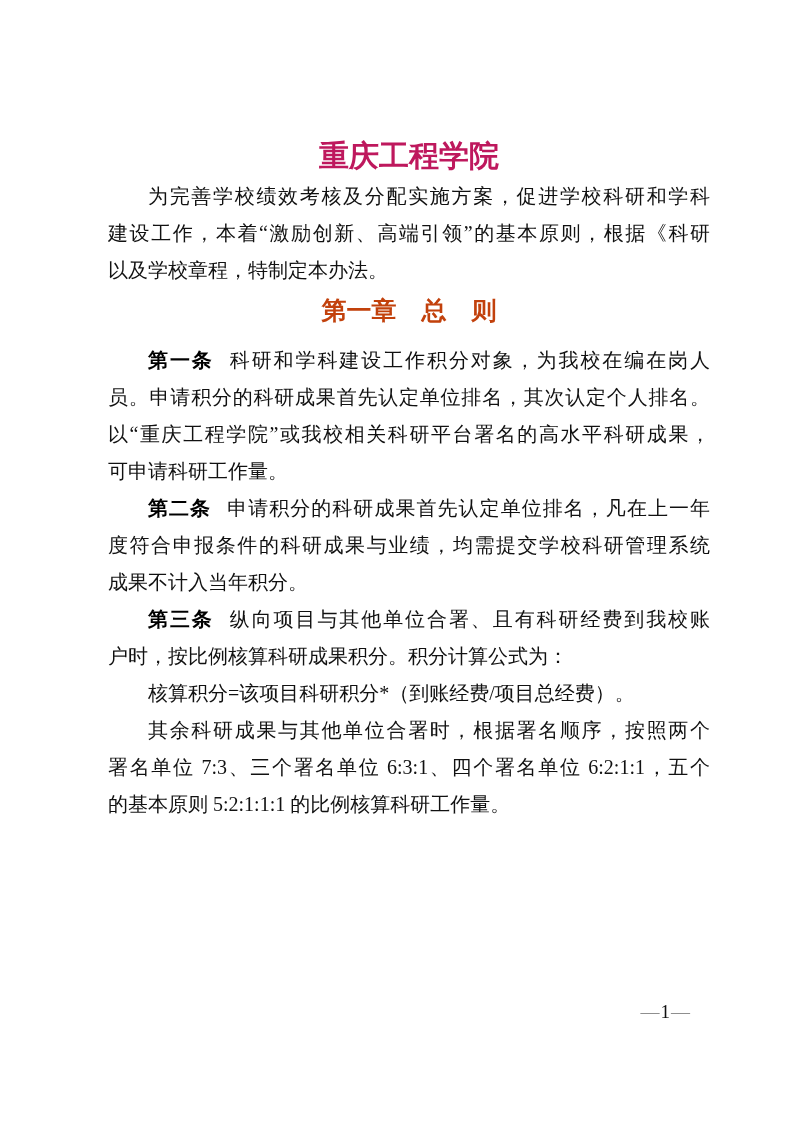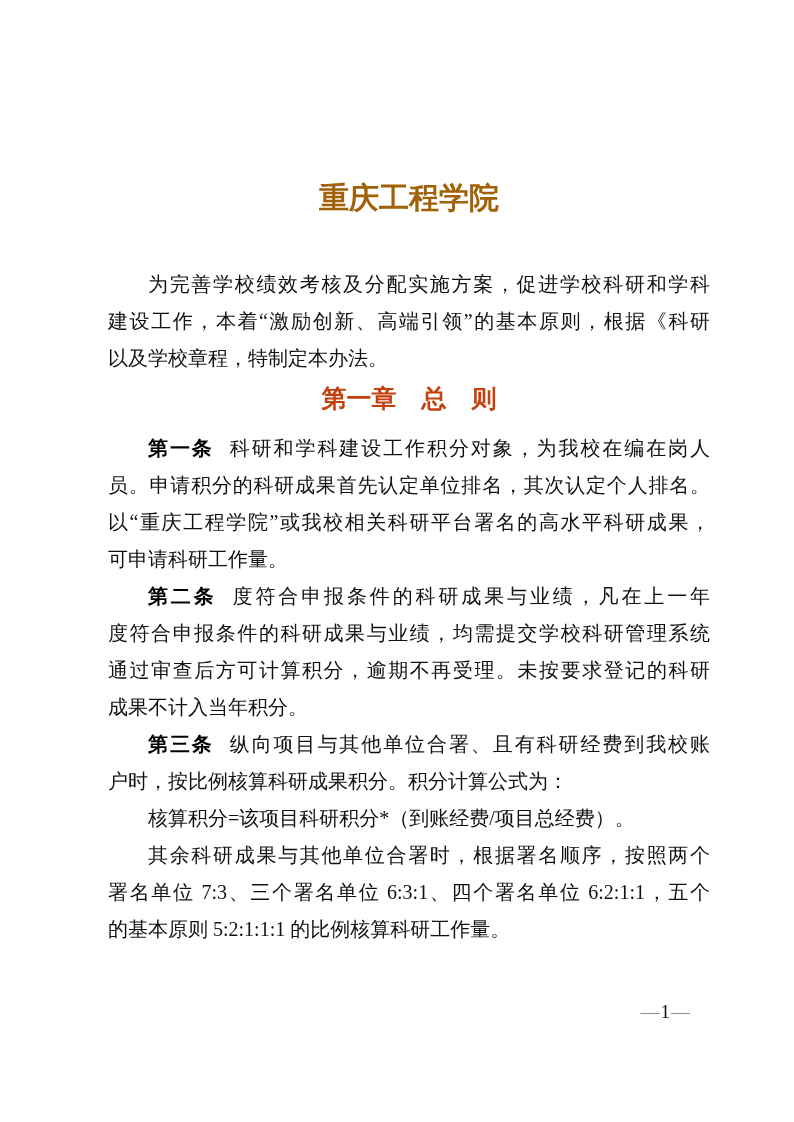"重庆工程学院" .title-line { color: #a16207 -> #be185d; margin-top: 42px -> none }
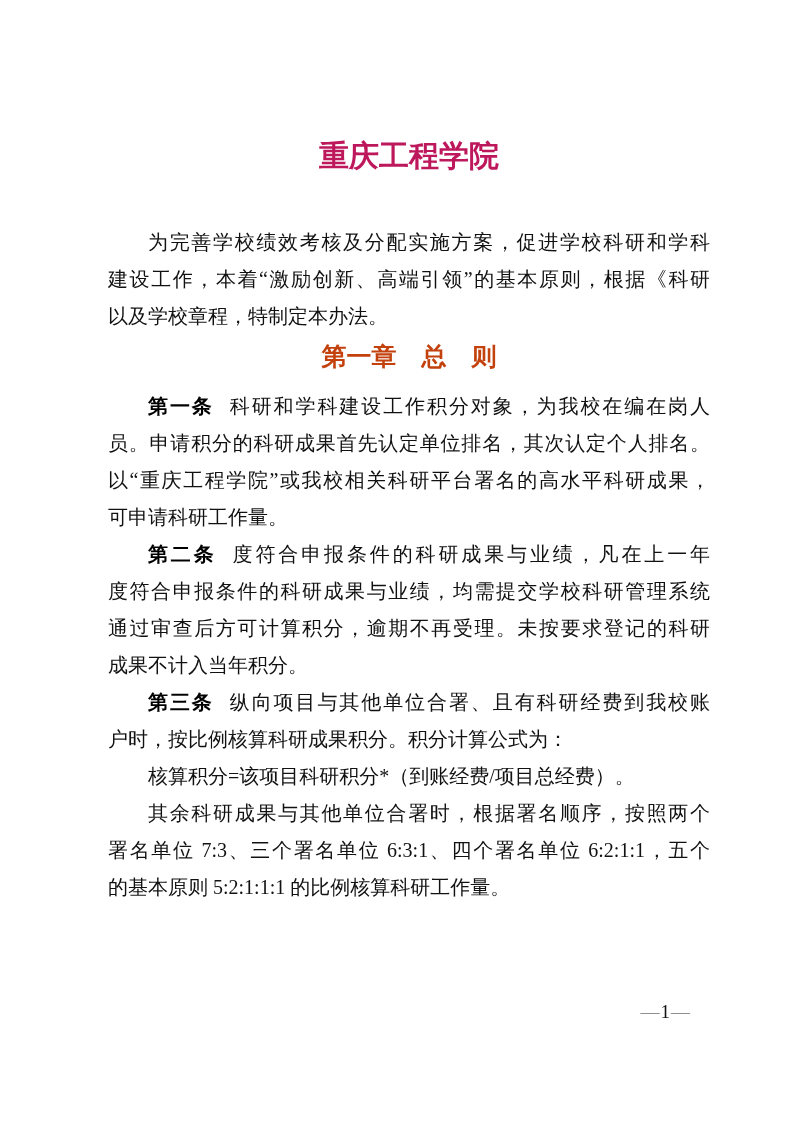"为完善学校绩效考核及分配实施方案，促进学校科研和学科" .intro { margin-top: 46px -> none }
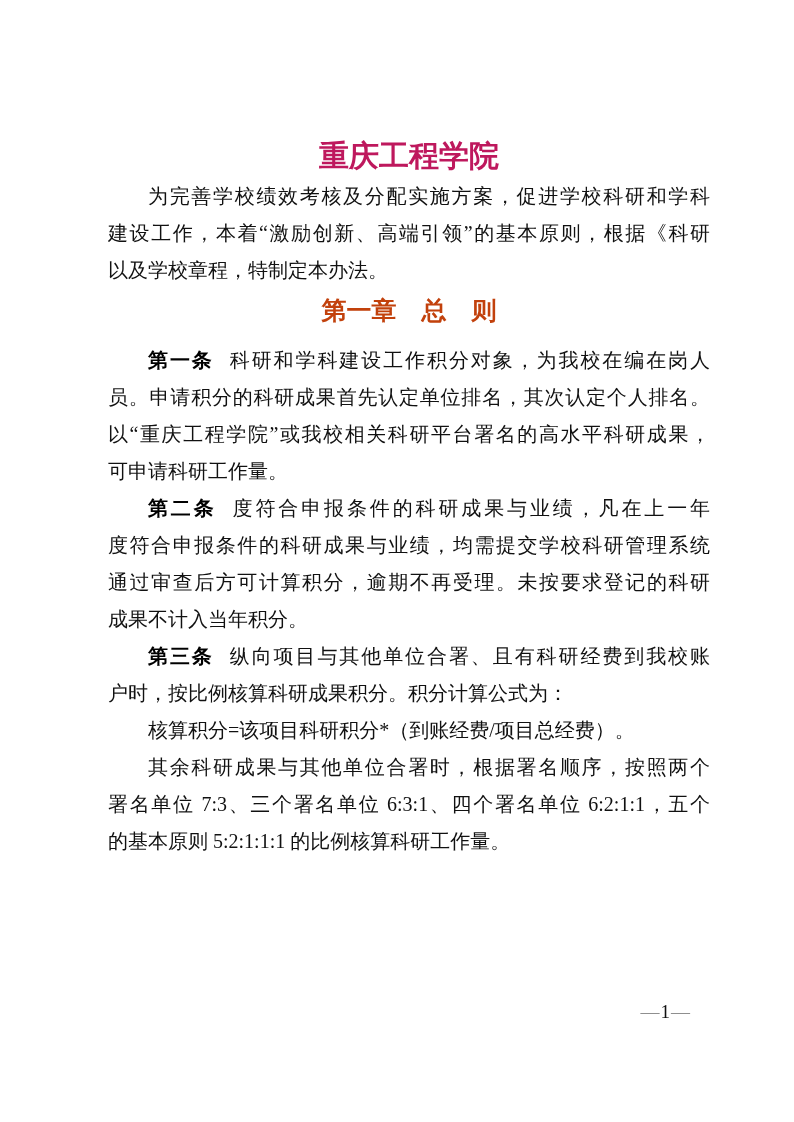"度符合申报条件的科研成果与业绩，凡在上一年" span { text: 度符合申报条件的科研成果与业绩 -> 申请积分的科研成果首先认定单位排名 }
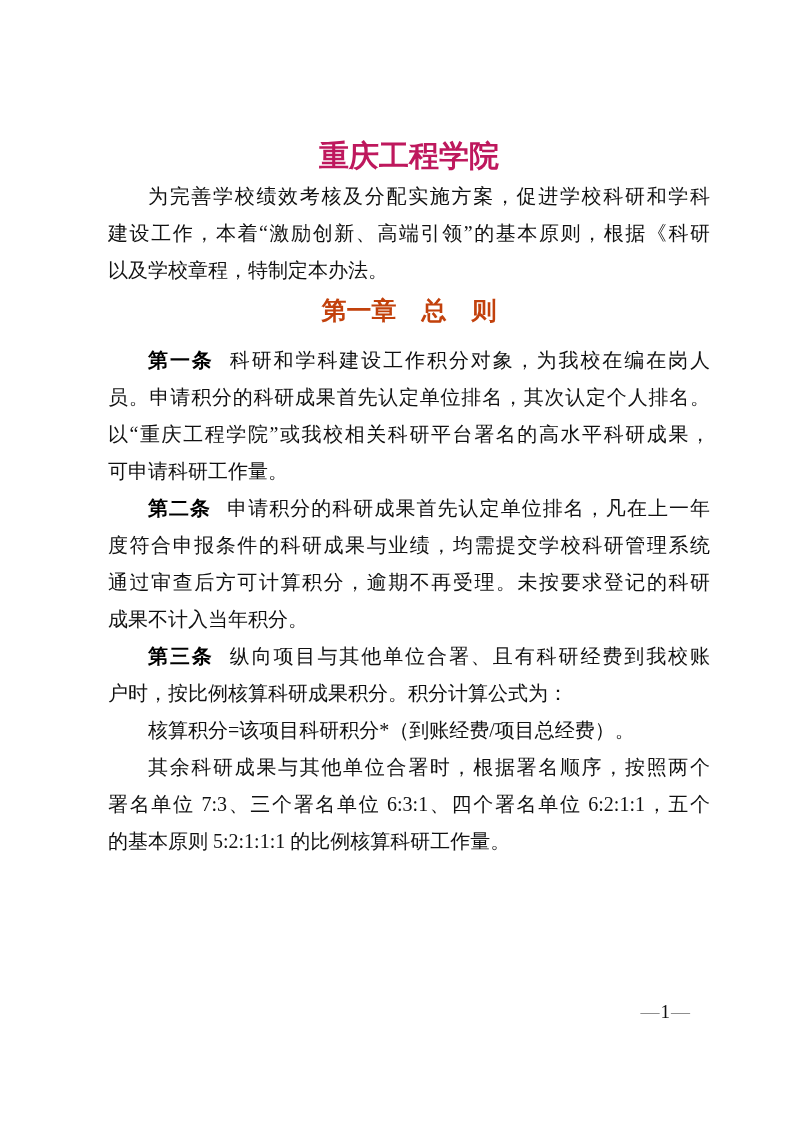"通过审查后方可计算积分，逾期不再受理。未按要求登记的科研" div.doc-line { html: <div>通过审查后方可计算积分，逾期不再受理。未按要求登记的科研</div> -> none }
